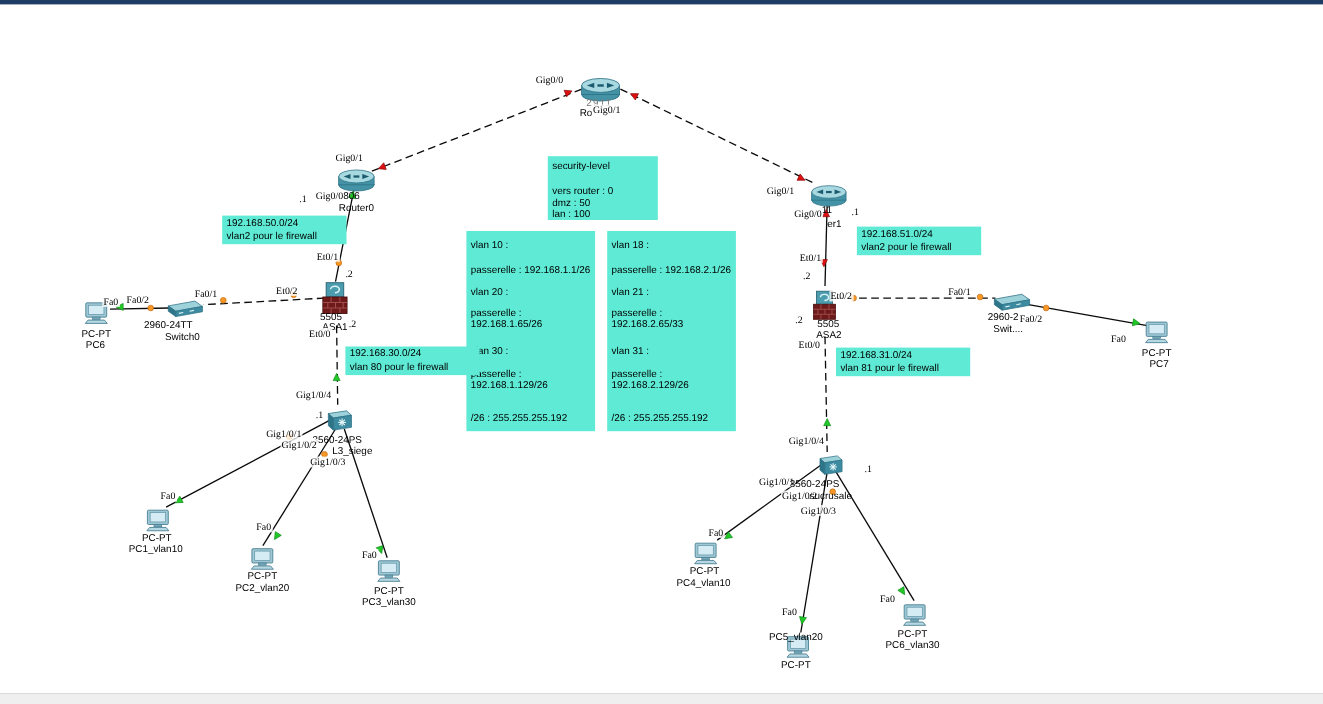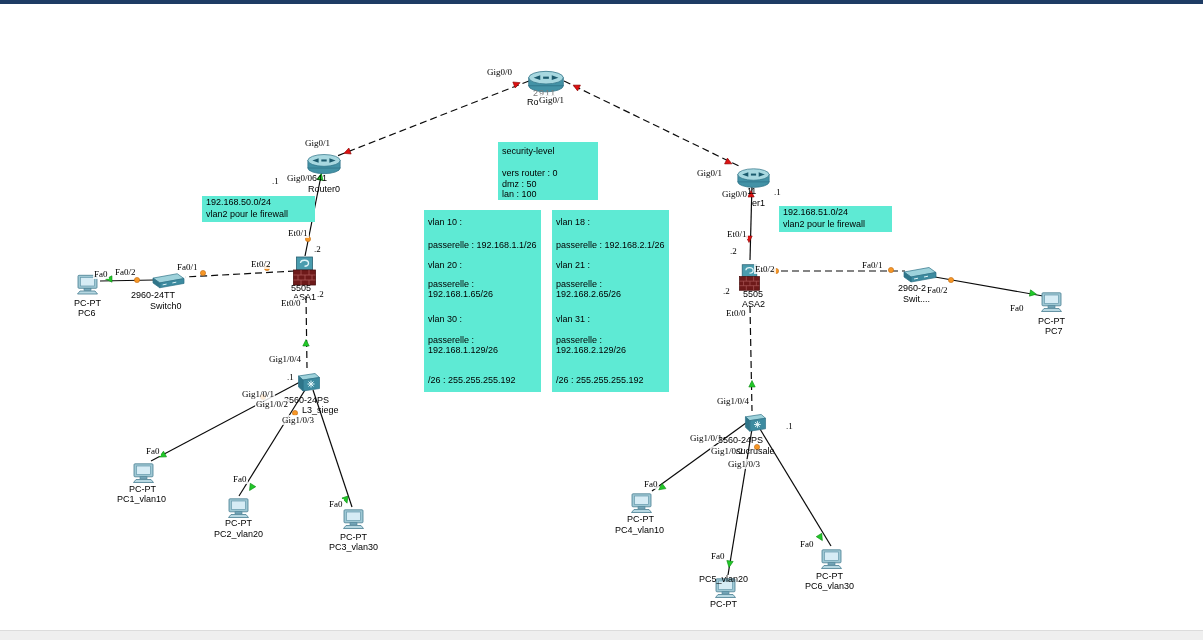"641" span.lbl { text: 641 -> 806 }
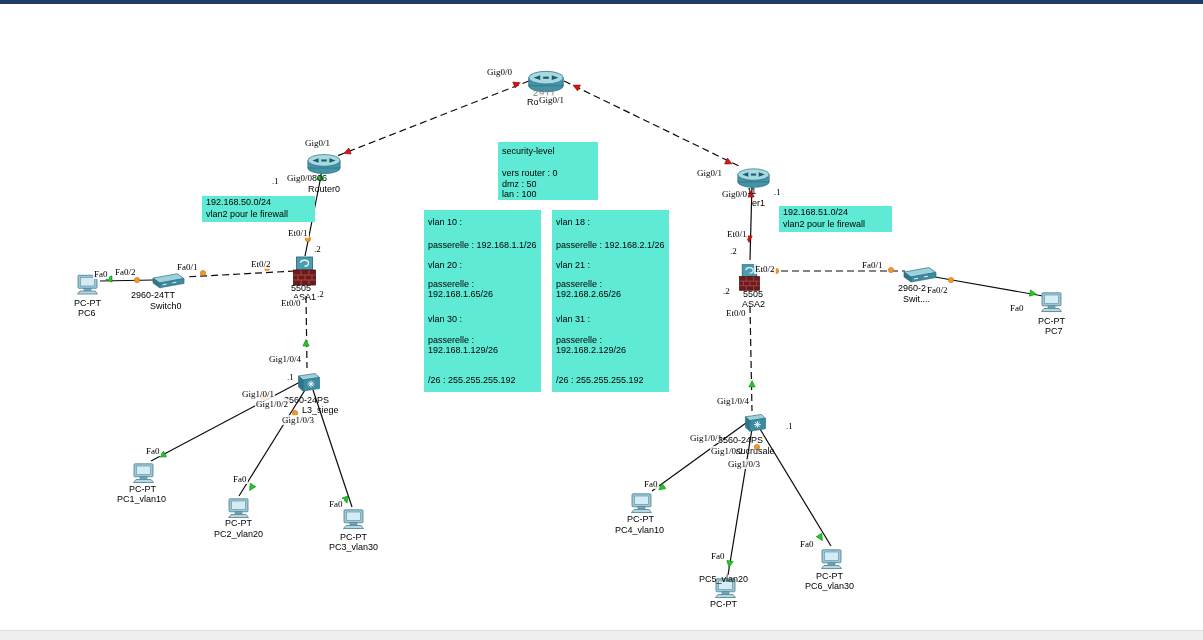"192.168.2.65/26" span.nl { text: 192.168.2.65/26 -> 192.168.2.65/33 }
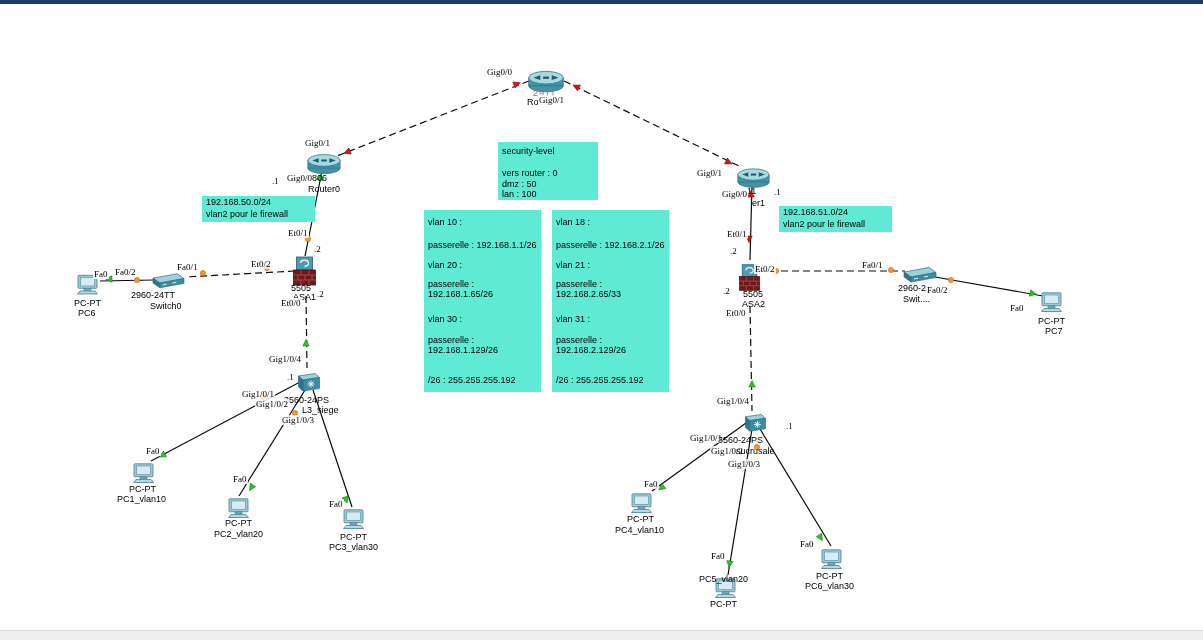"192.168.30.0/24" div.note { html: none -> <div> <span>192.168.30.0/24</span> <span>vlan 80 pour le firewall</span> </div> }
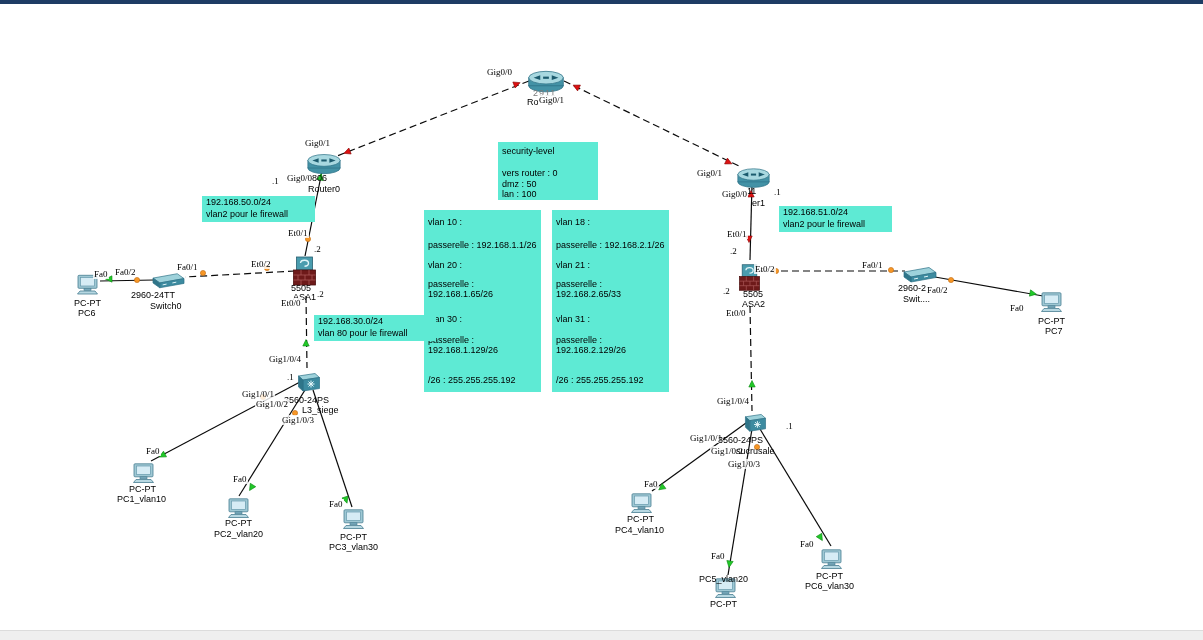"192.168.31.0/24" div.note { html: none -> <div> <span>192.168.31.0/24</span> <span>vlan 81 pour le firewall</span> </div> }
